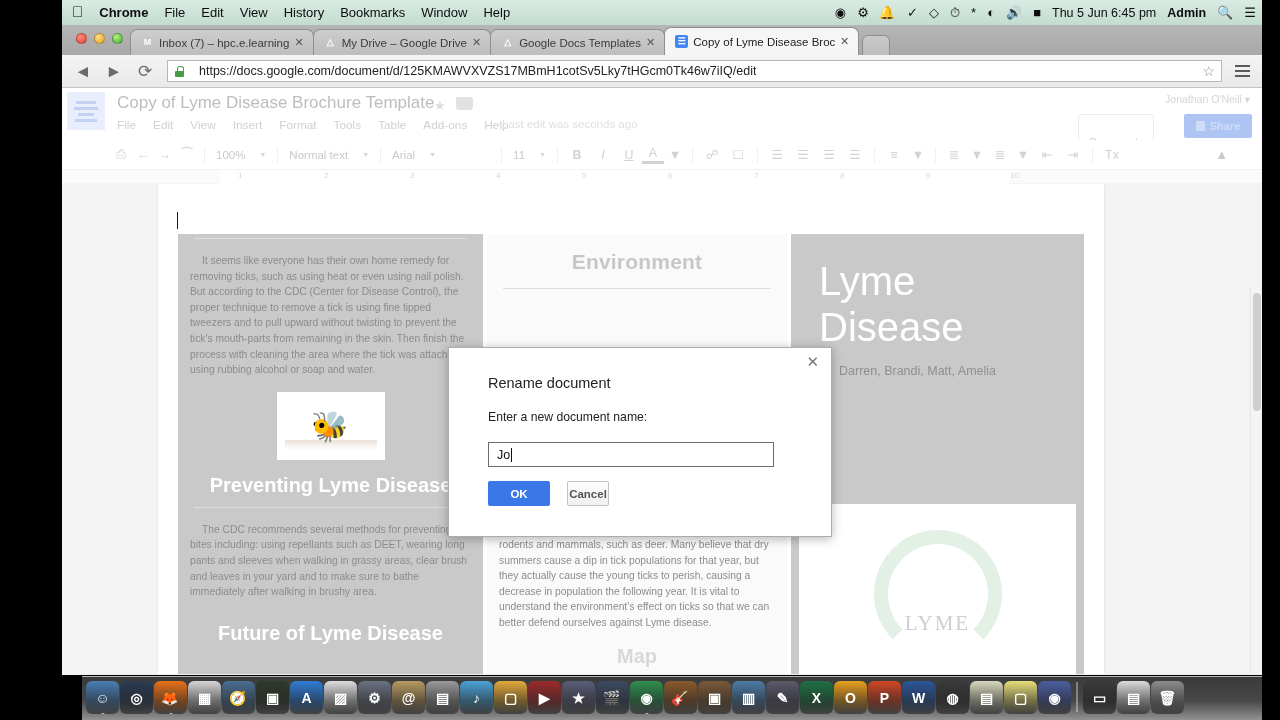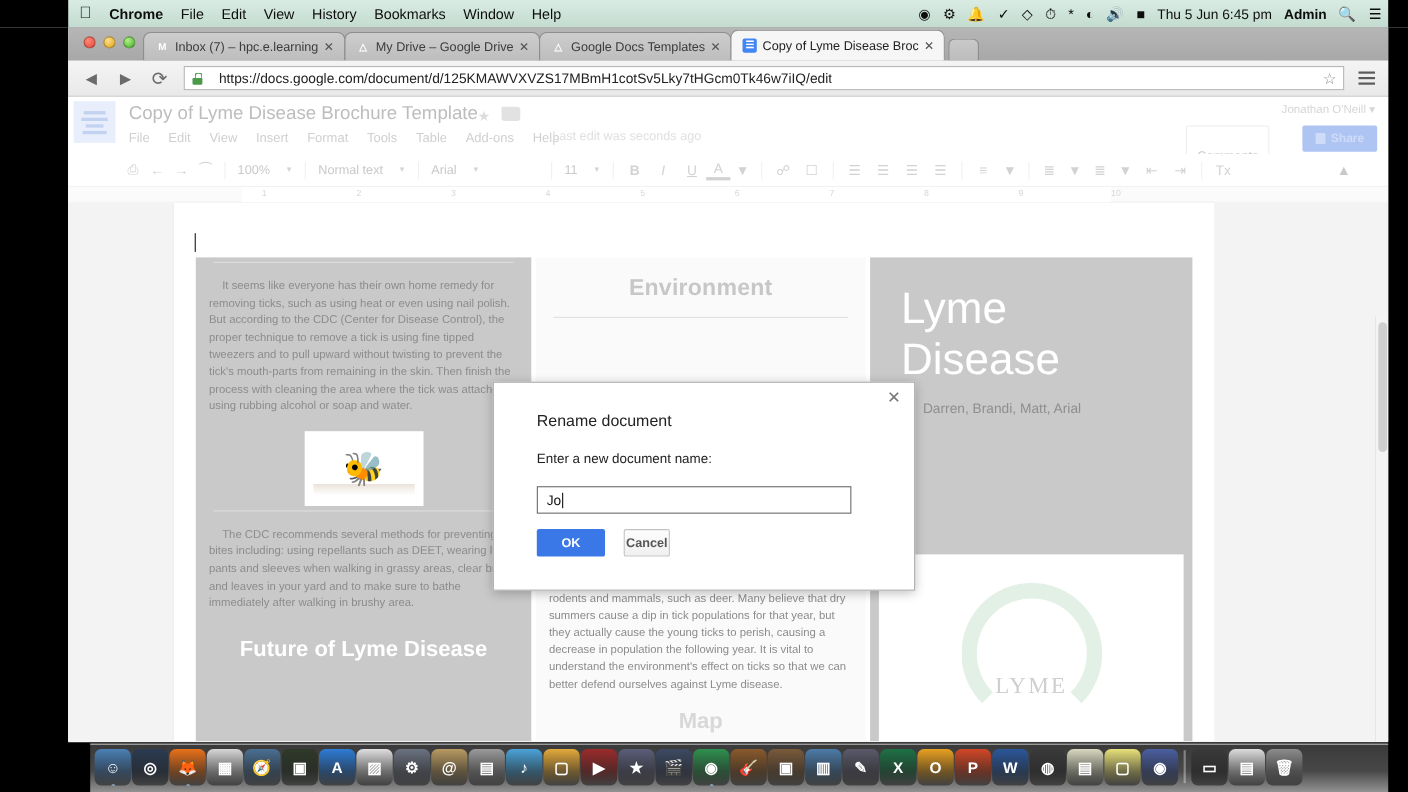"Darren, Brandi, Matt, Arial" div.right-sub { text: Arial -> Amelia }
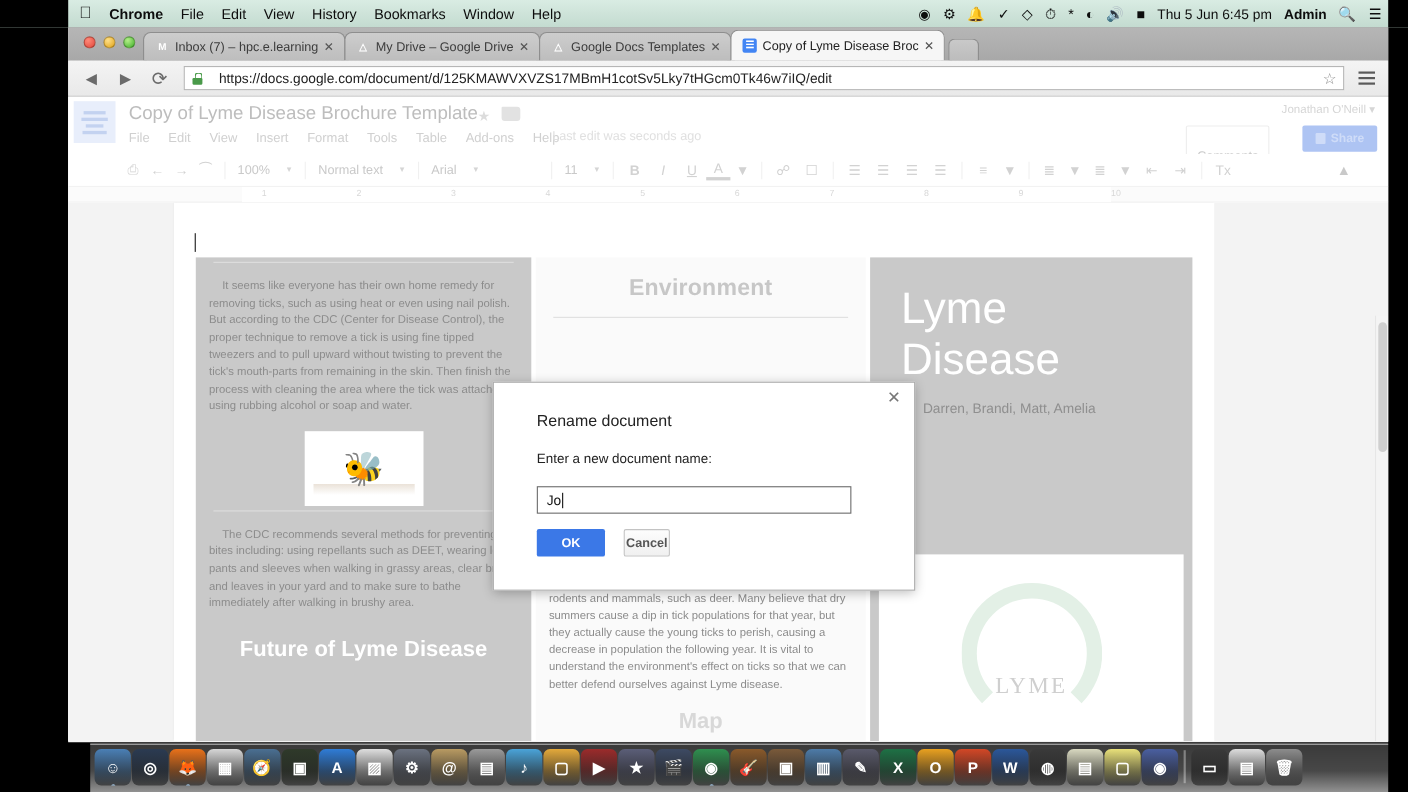"Preventing Lyme Disease" div.col-head2 { html: none -> <div>Preventing Lyme Disease</div> }
